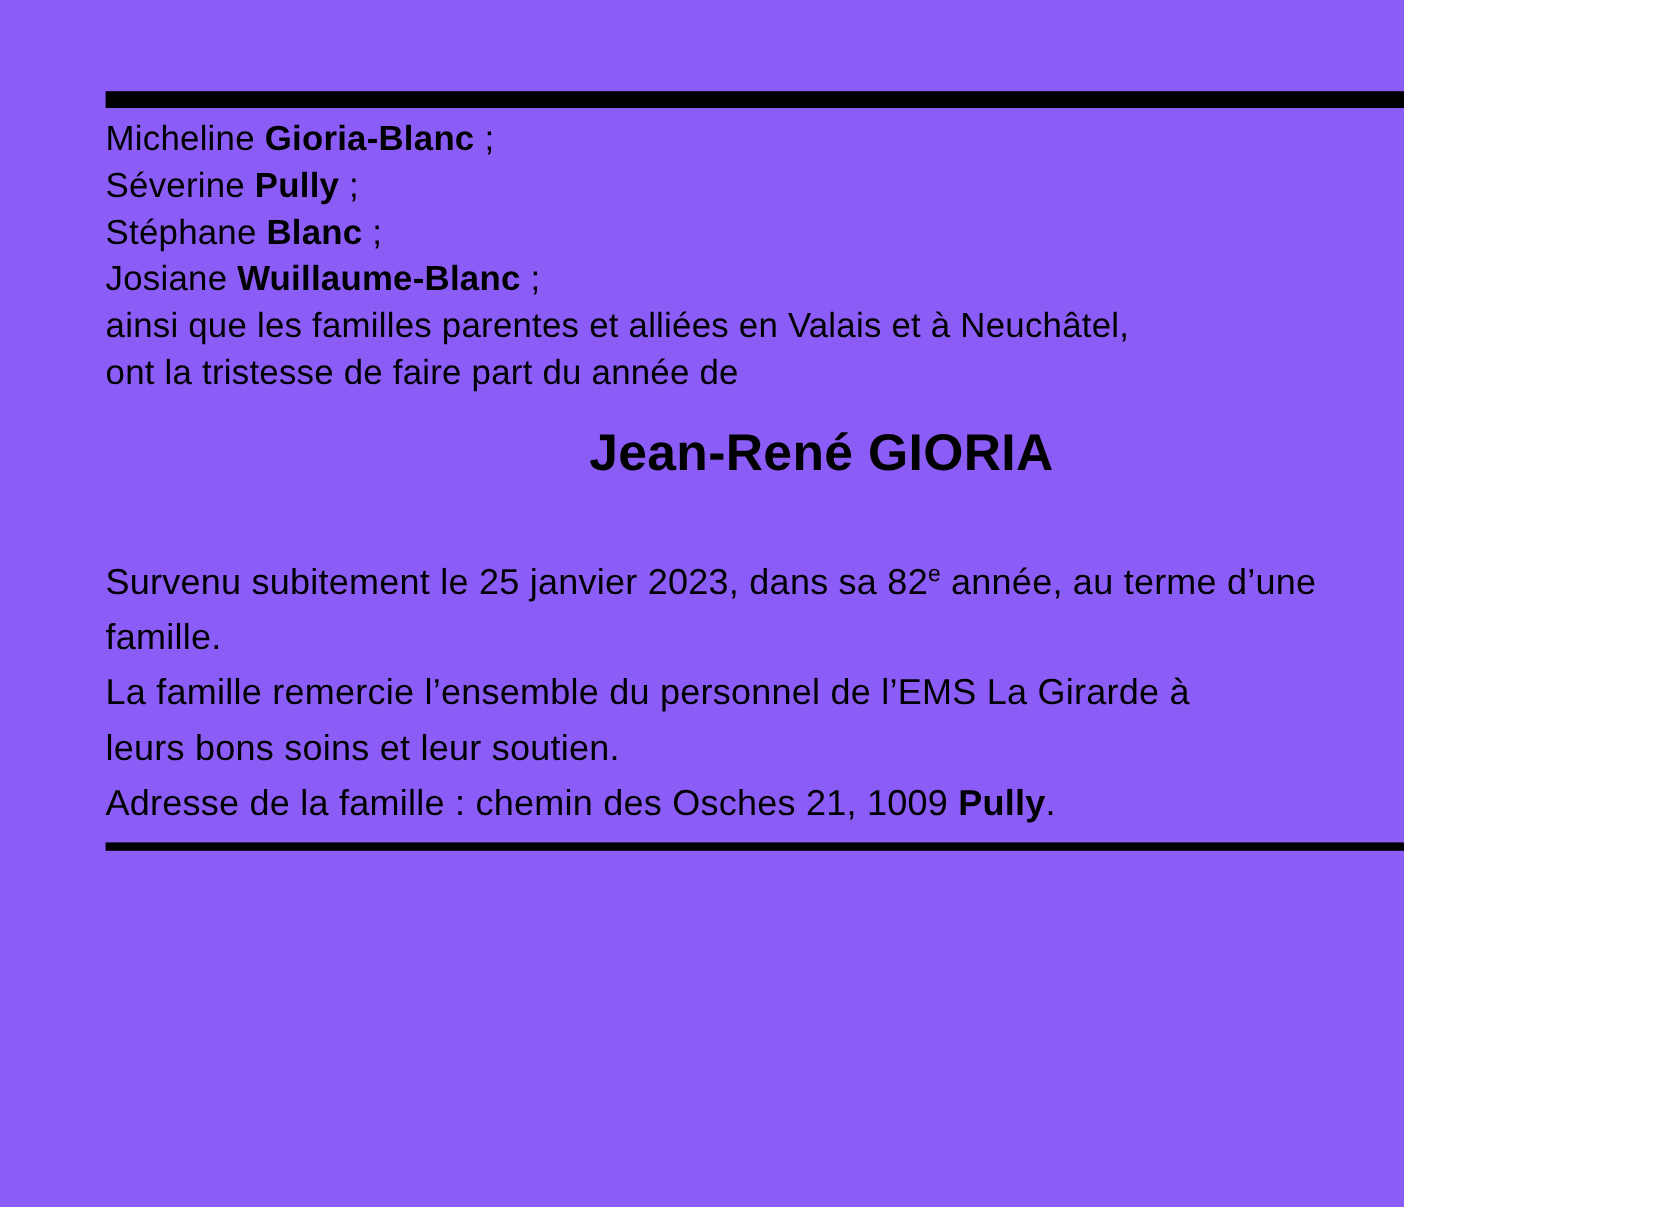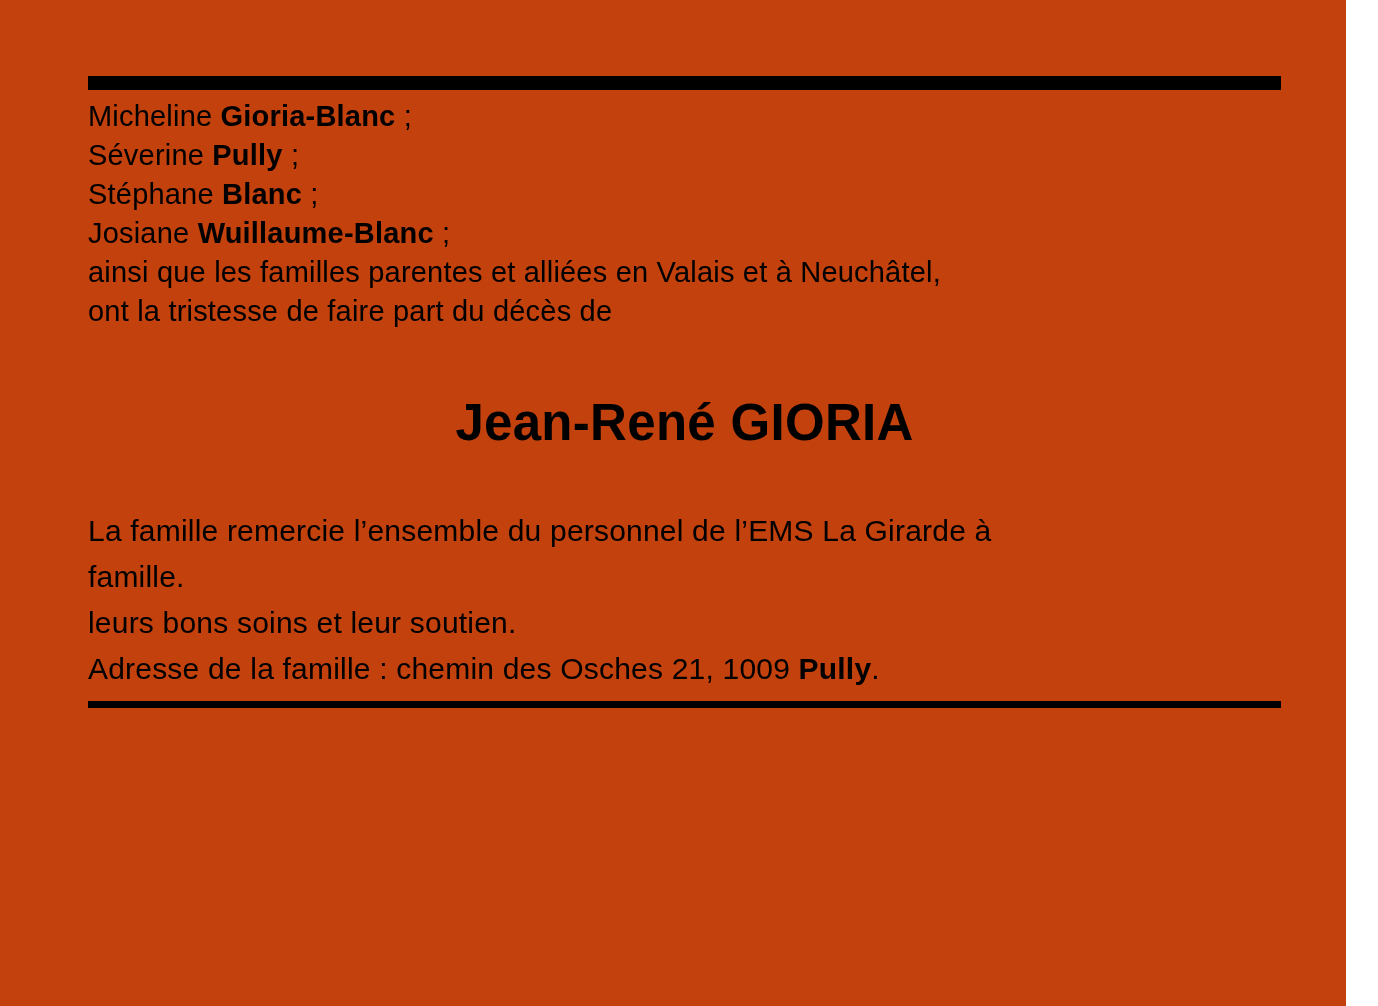"Micheline Gioria-Blanc ;" .sheet { background: #c2410c -> #8b5cf6; width: 1346px -> 1170px }
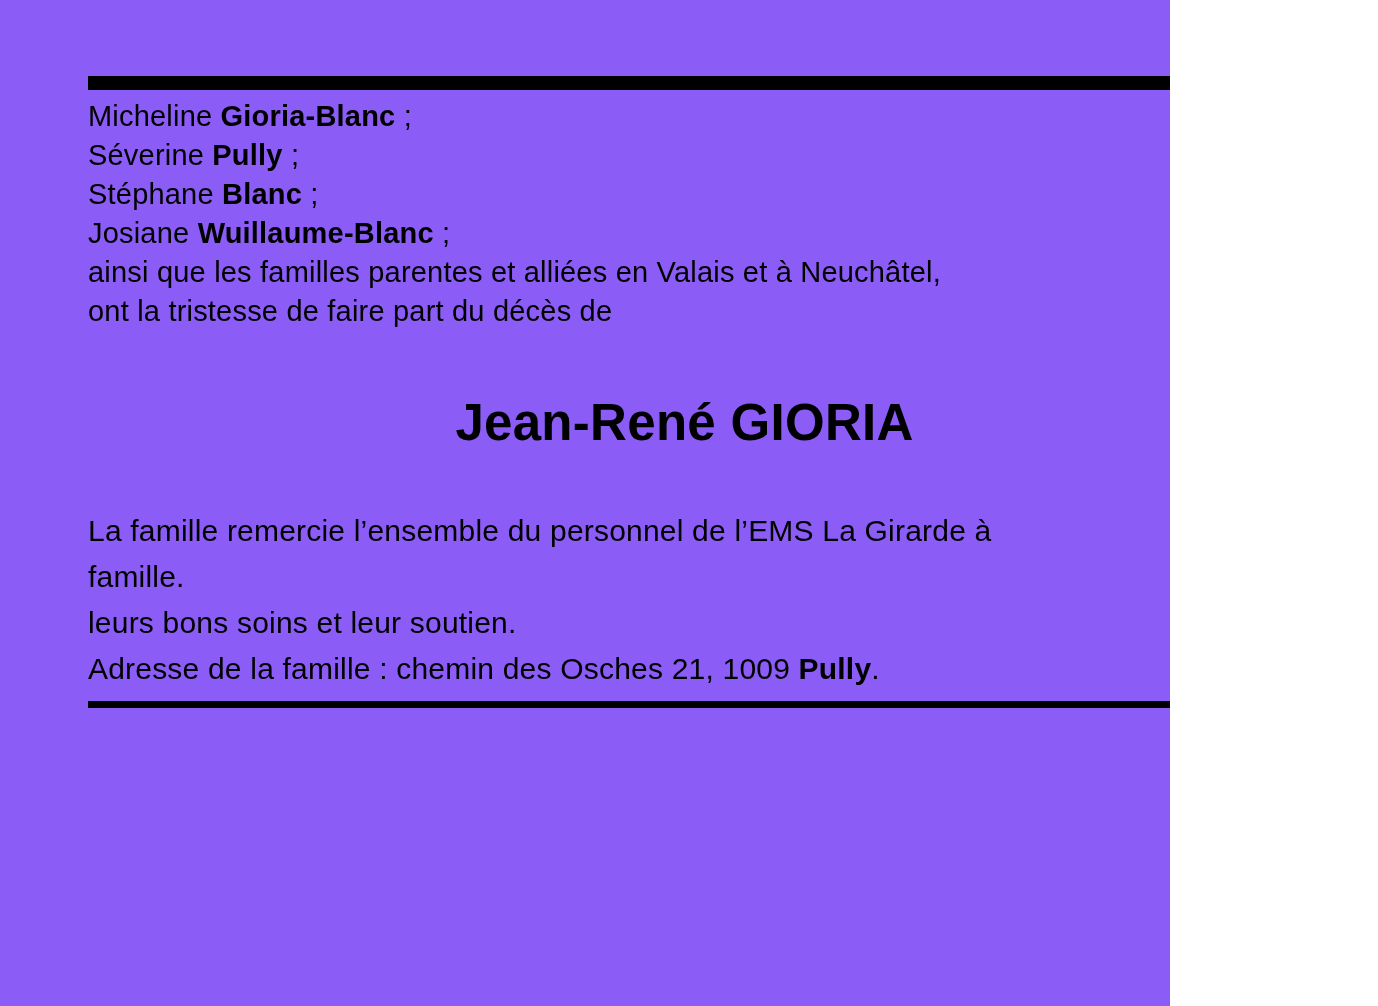"ont la tristesse de faire" div.intro-line { text: décès -> année }
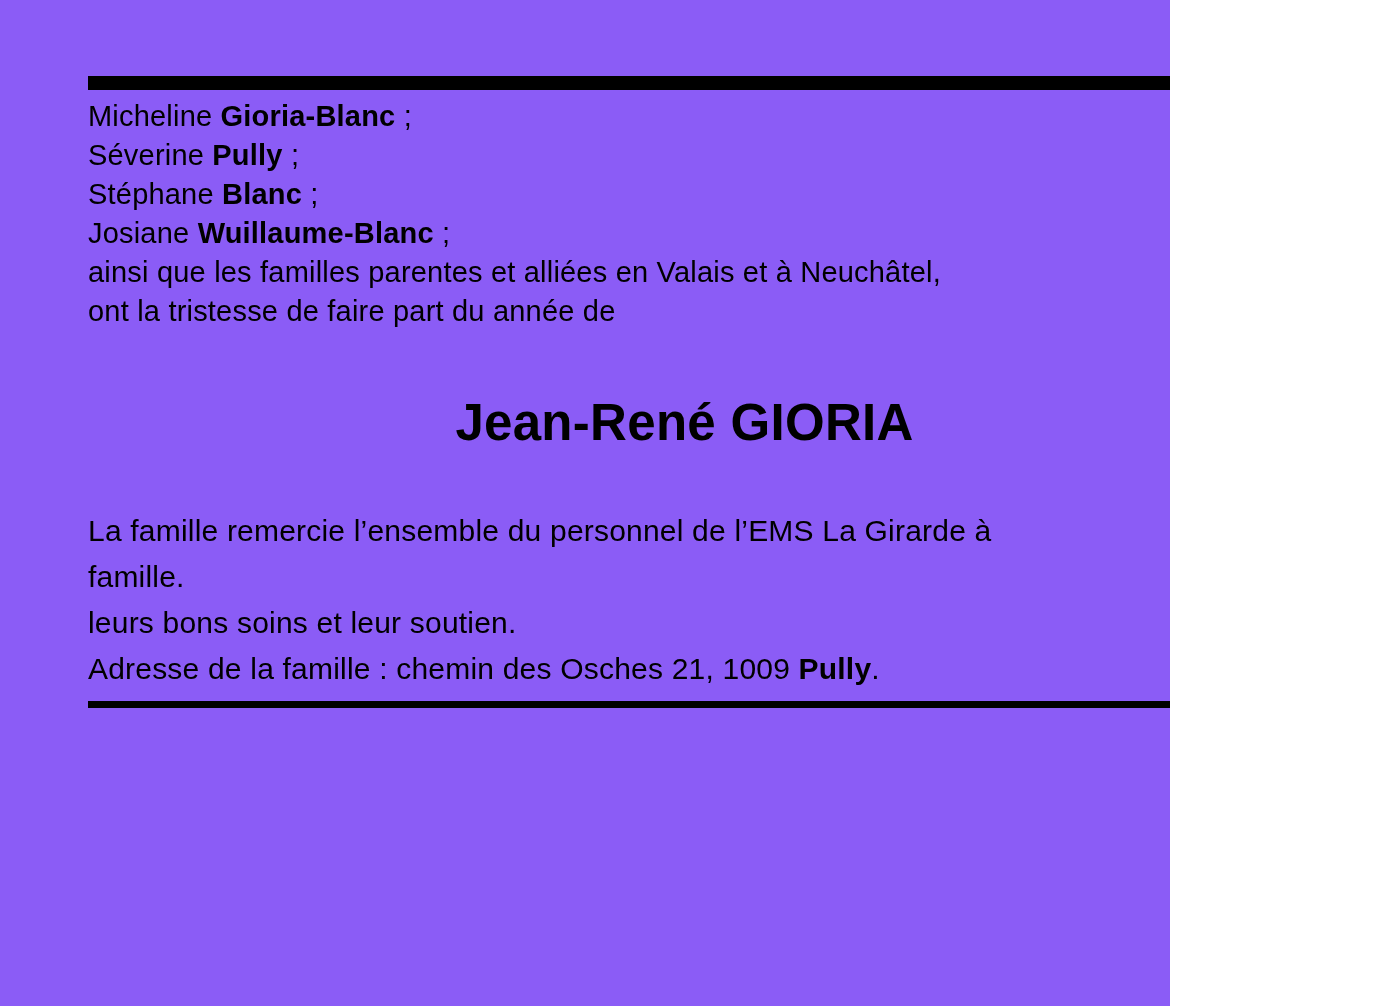"Jean-René GIORIA" .title { font-size: 51px -> 43px; margin-top: 67px -> 22px }
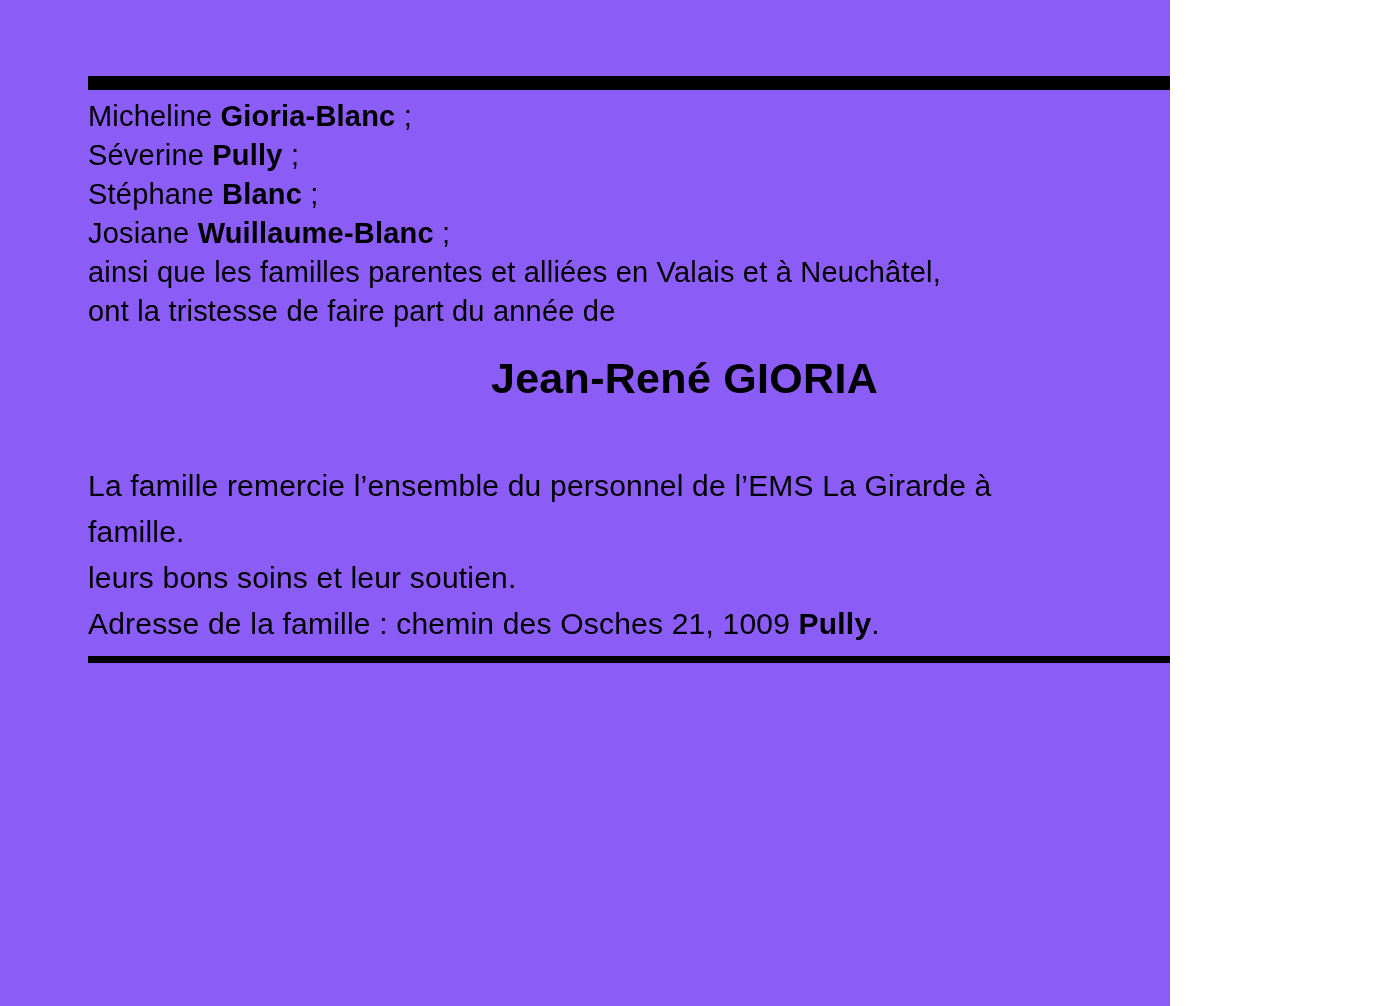"Survenu subitement le 25 janvier" div.body-line { html: none -> <div><span>Survenu subitement le 25 janvier 2023, dans sa 82</span><sup>e</sup><span> année, au terme d’une</span></div> }
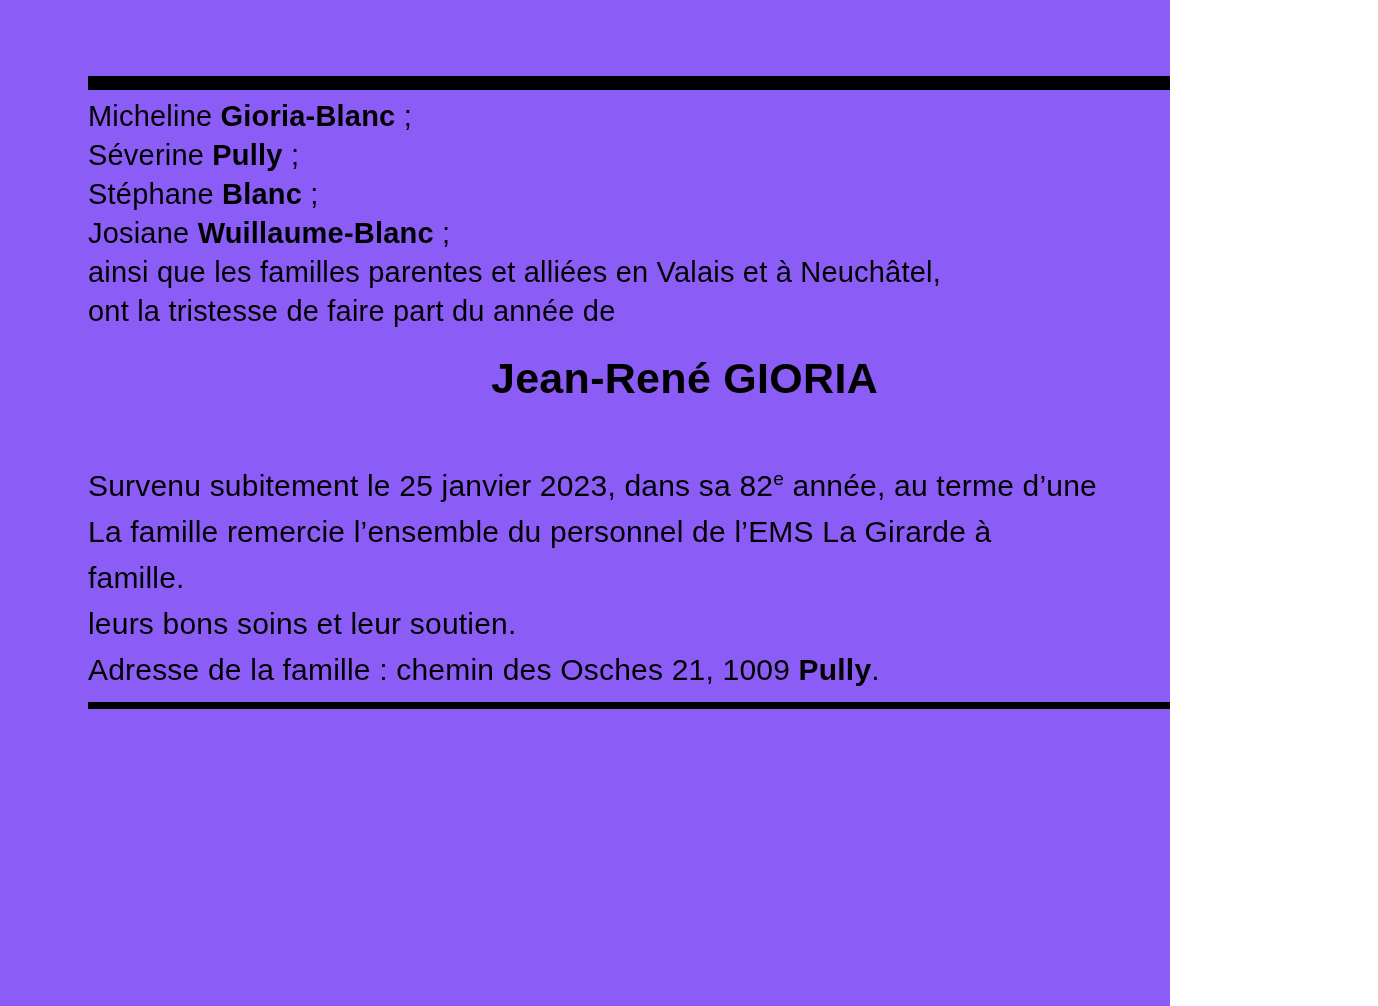"La famille remercie l’ensemble du" div.body-line { order: before "famille." -> after "famille." }
